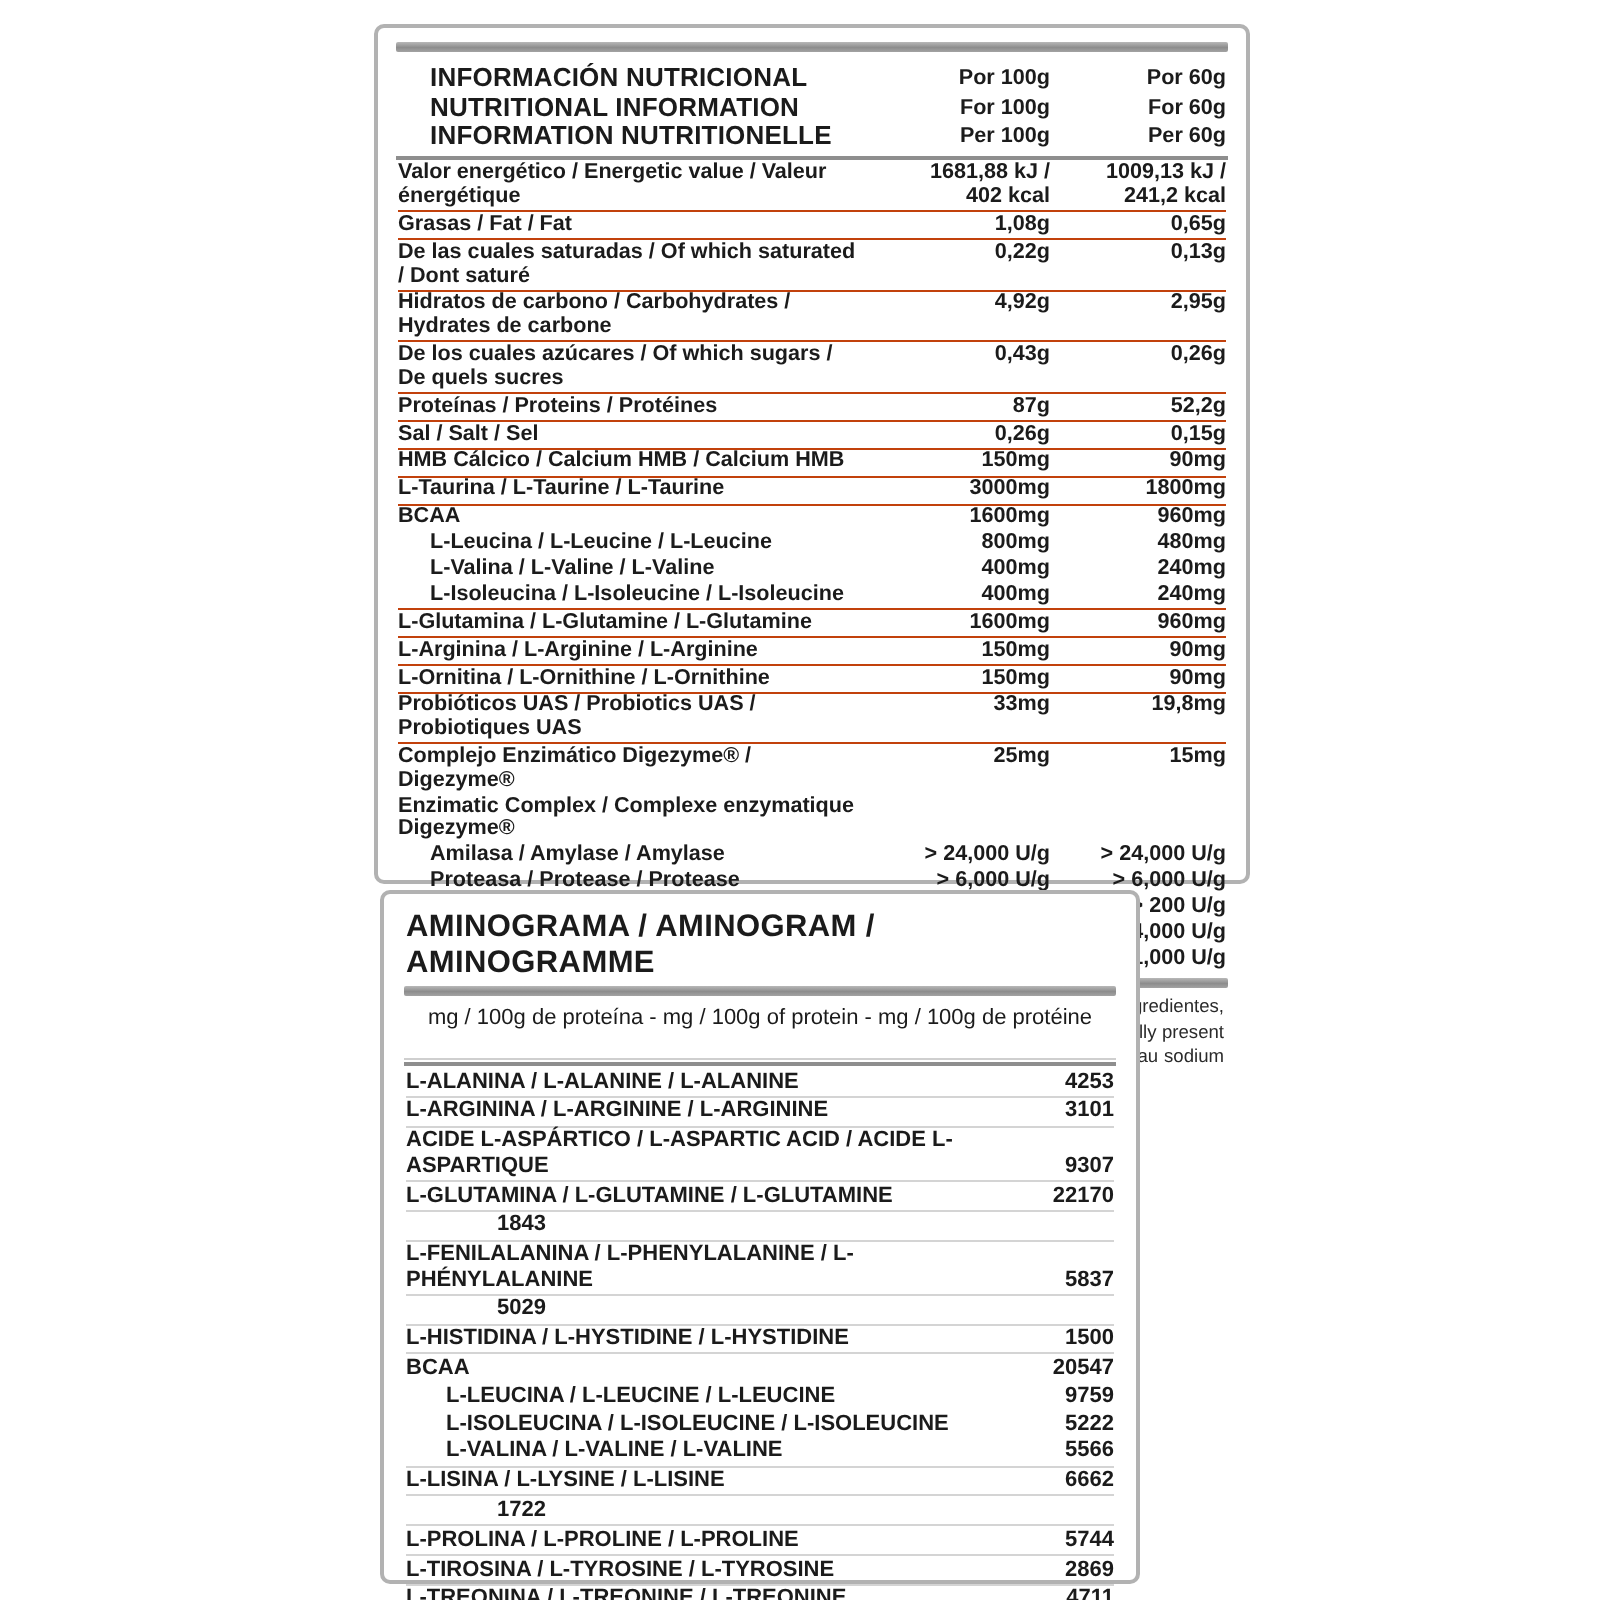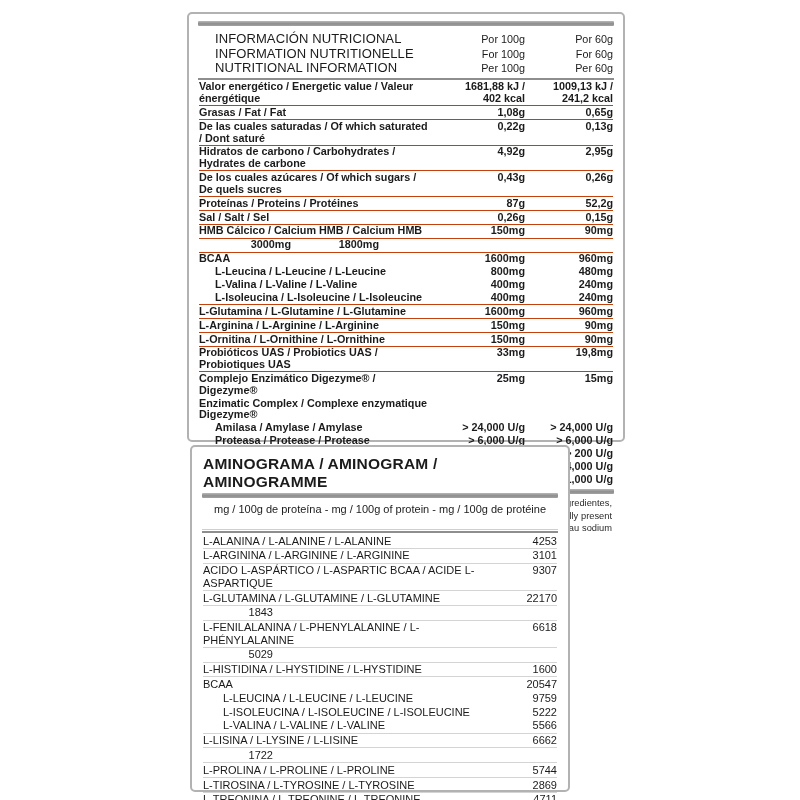"INFORMACIÓN NUTRICIONAL" .nt-title-line { font-weight: 400 -> 700 }
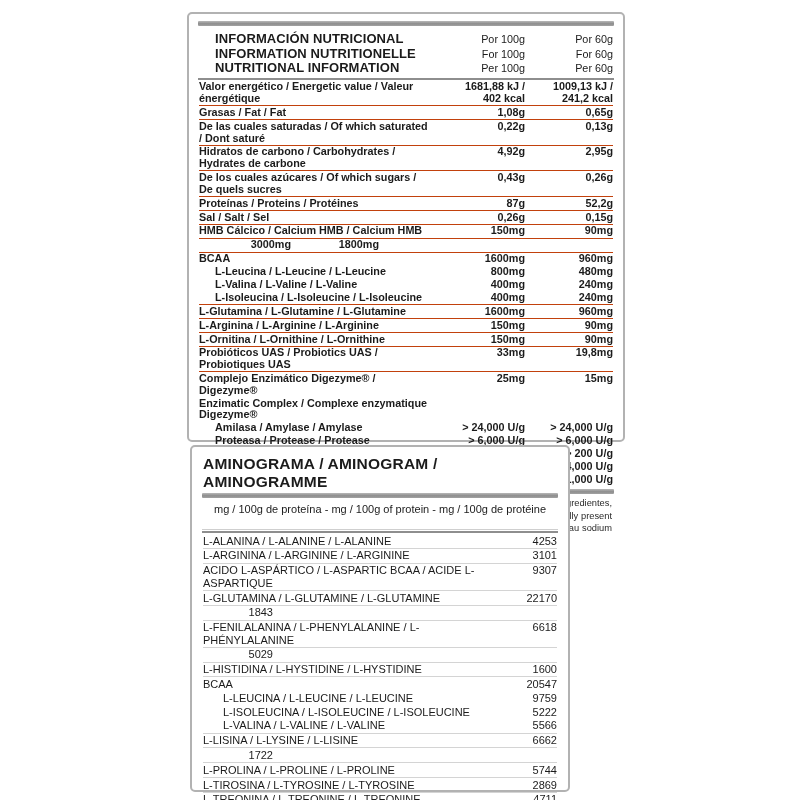"Por 100g" .nt-col-line { font-weight: 400 -> 700 }
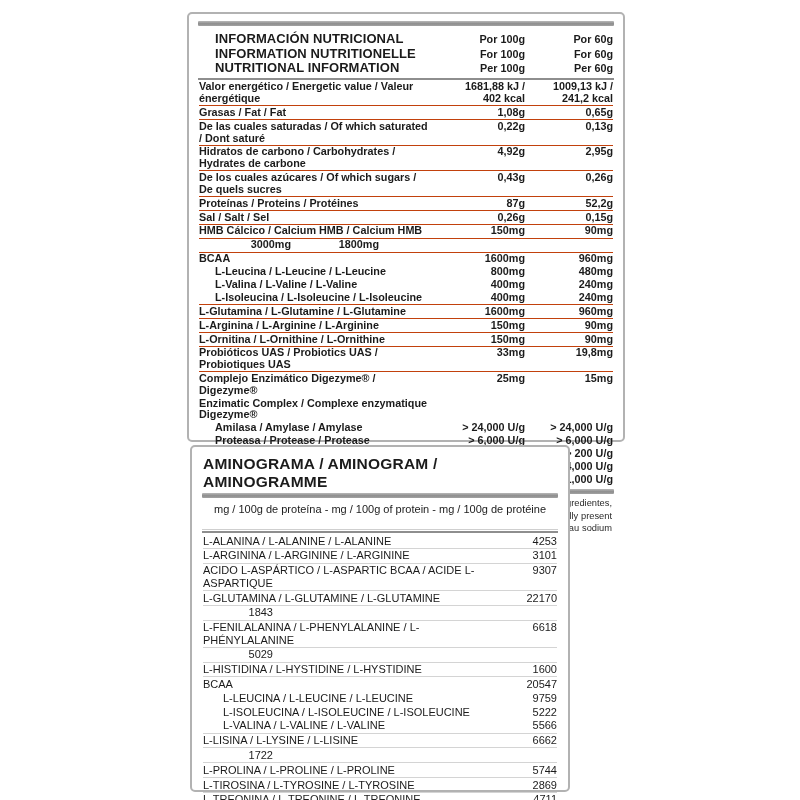"INFORMATION NUTRITIONELLE" div.nt-title-line { order: before "NUTRITIONAL INFORMATION" -> after "NUTRITIONAL INFORMATION" }
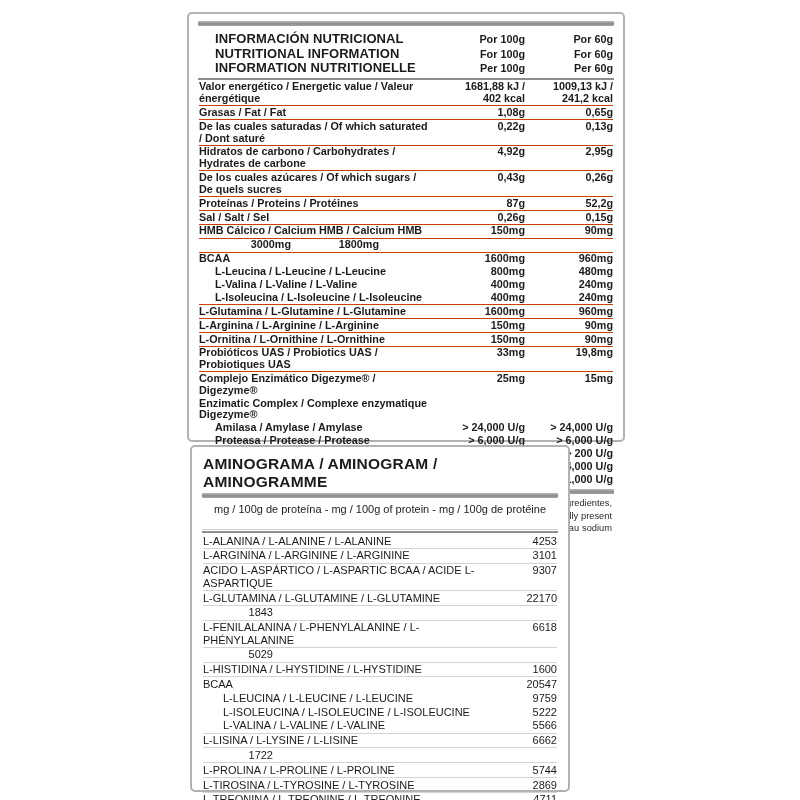"L-Taurina / L-Taurine / L-Taurine" span.nlabel { html: none -> <span>L-Taurina / L-Taurine / L-Taurine</span> }
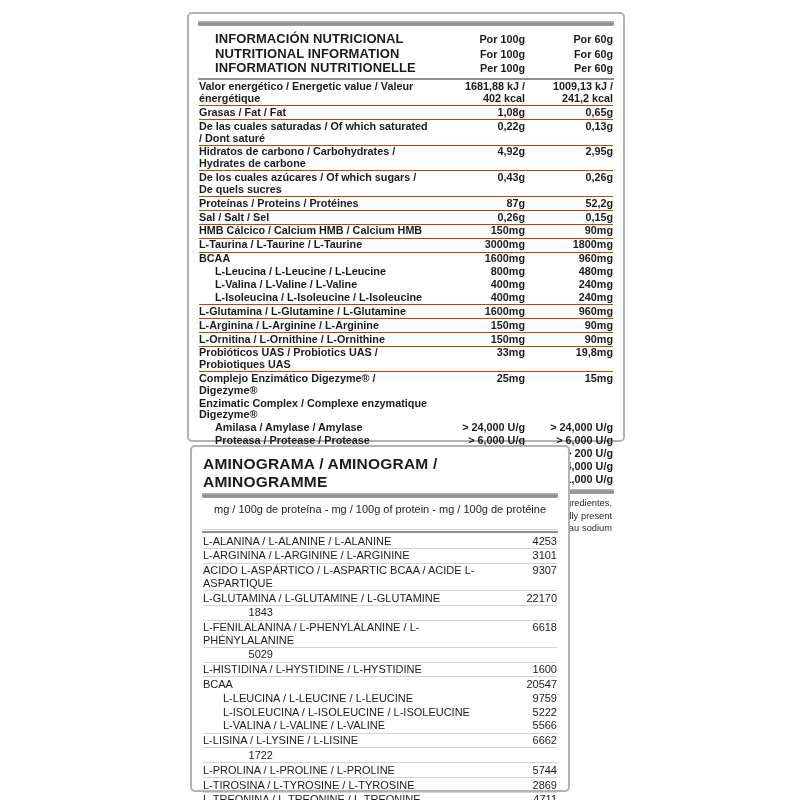"L-ALANINA / L-ALANINE / L-ALANINE" .arow { align-items: flex-start -> flex-end; font-weight: 400 -> 700 }
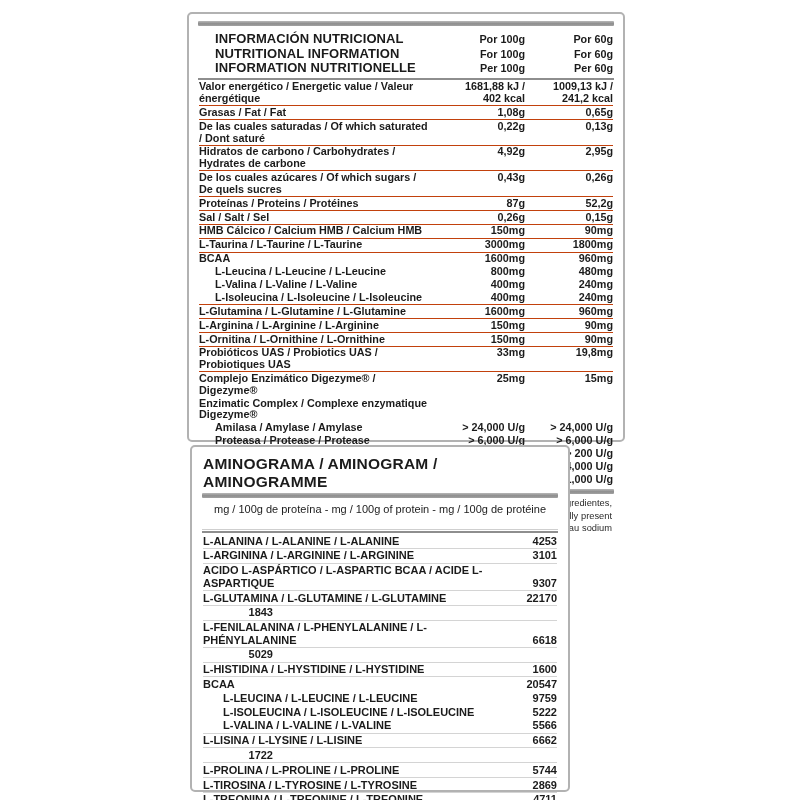"ACIDO L-ASPÁRTICO / L-ASPARTIC BCAA" span.albl { text: ACIDO L-ASPÁRTICO / L-ASPARTIC BCAA -> ACIDE L-ASPÁRTICO / L-ASPARTIC ACID }
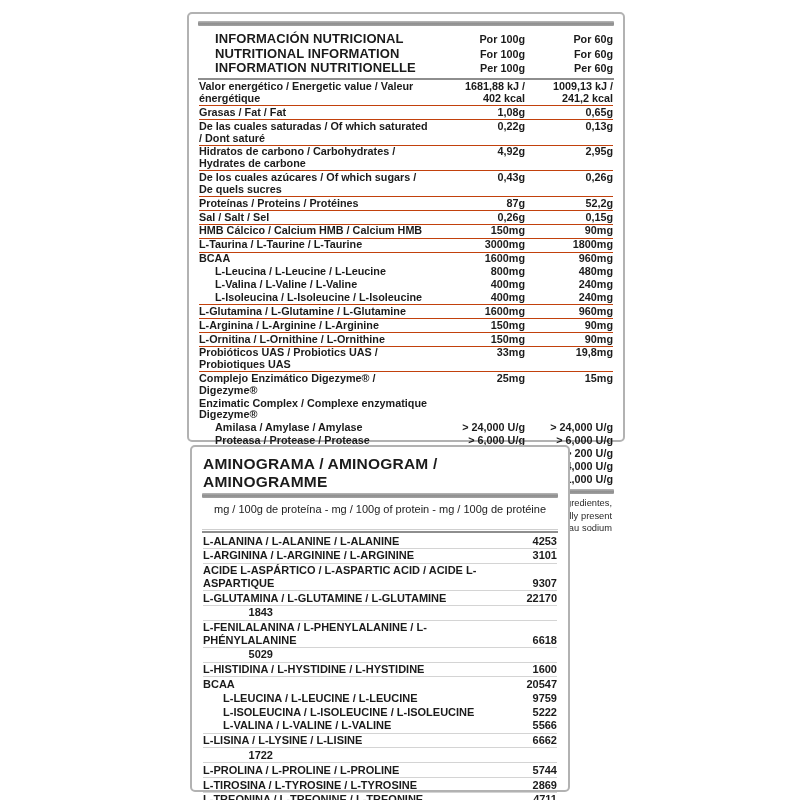"6618" span.aval { text: 6618 -> 5837 }
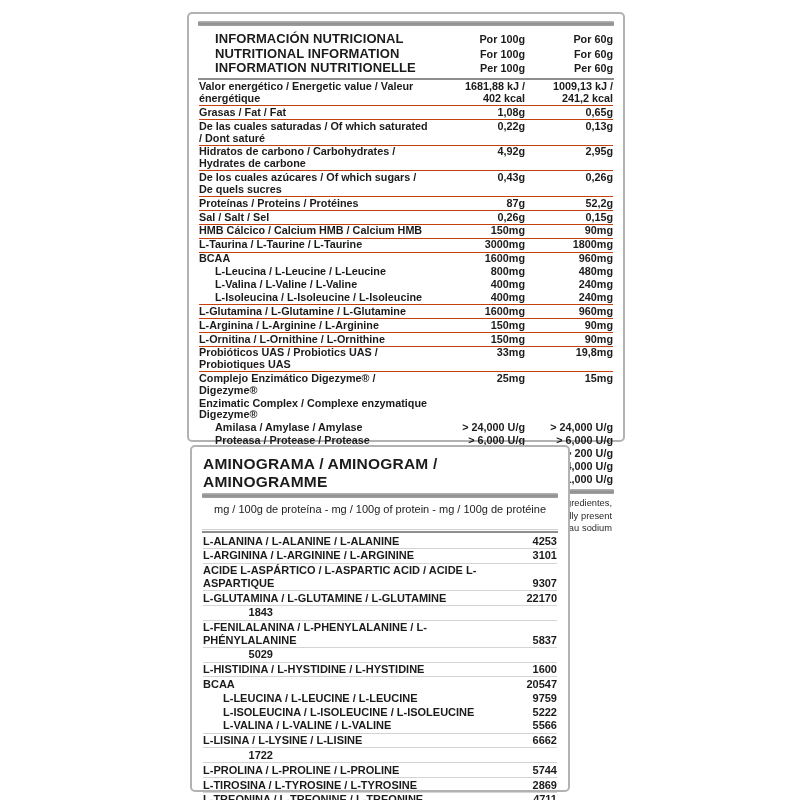"1600" span.aval { text: 1600 -> 1500 }
